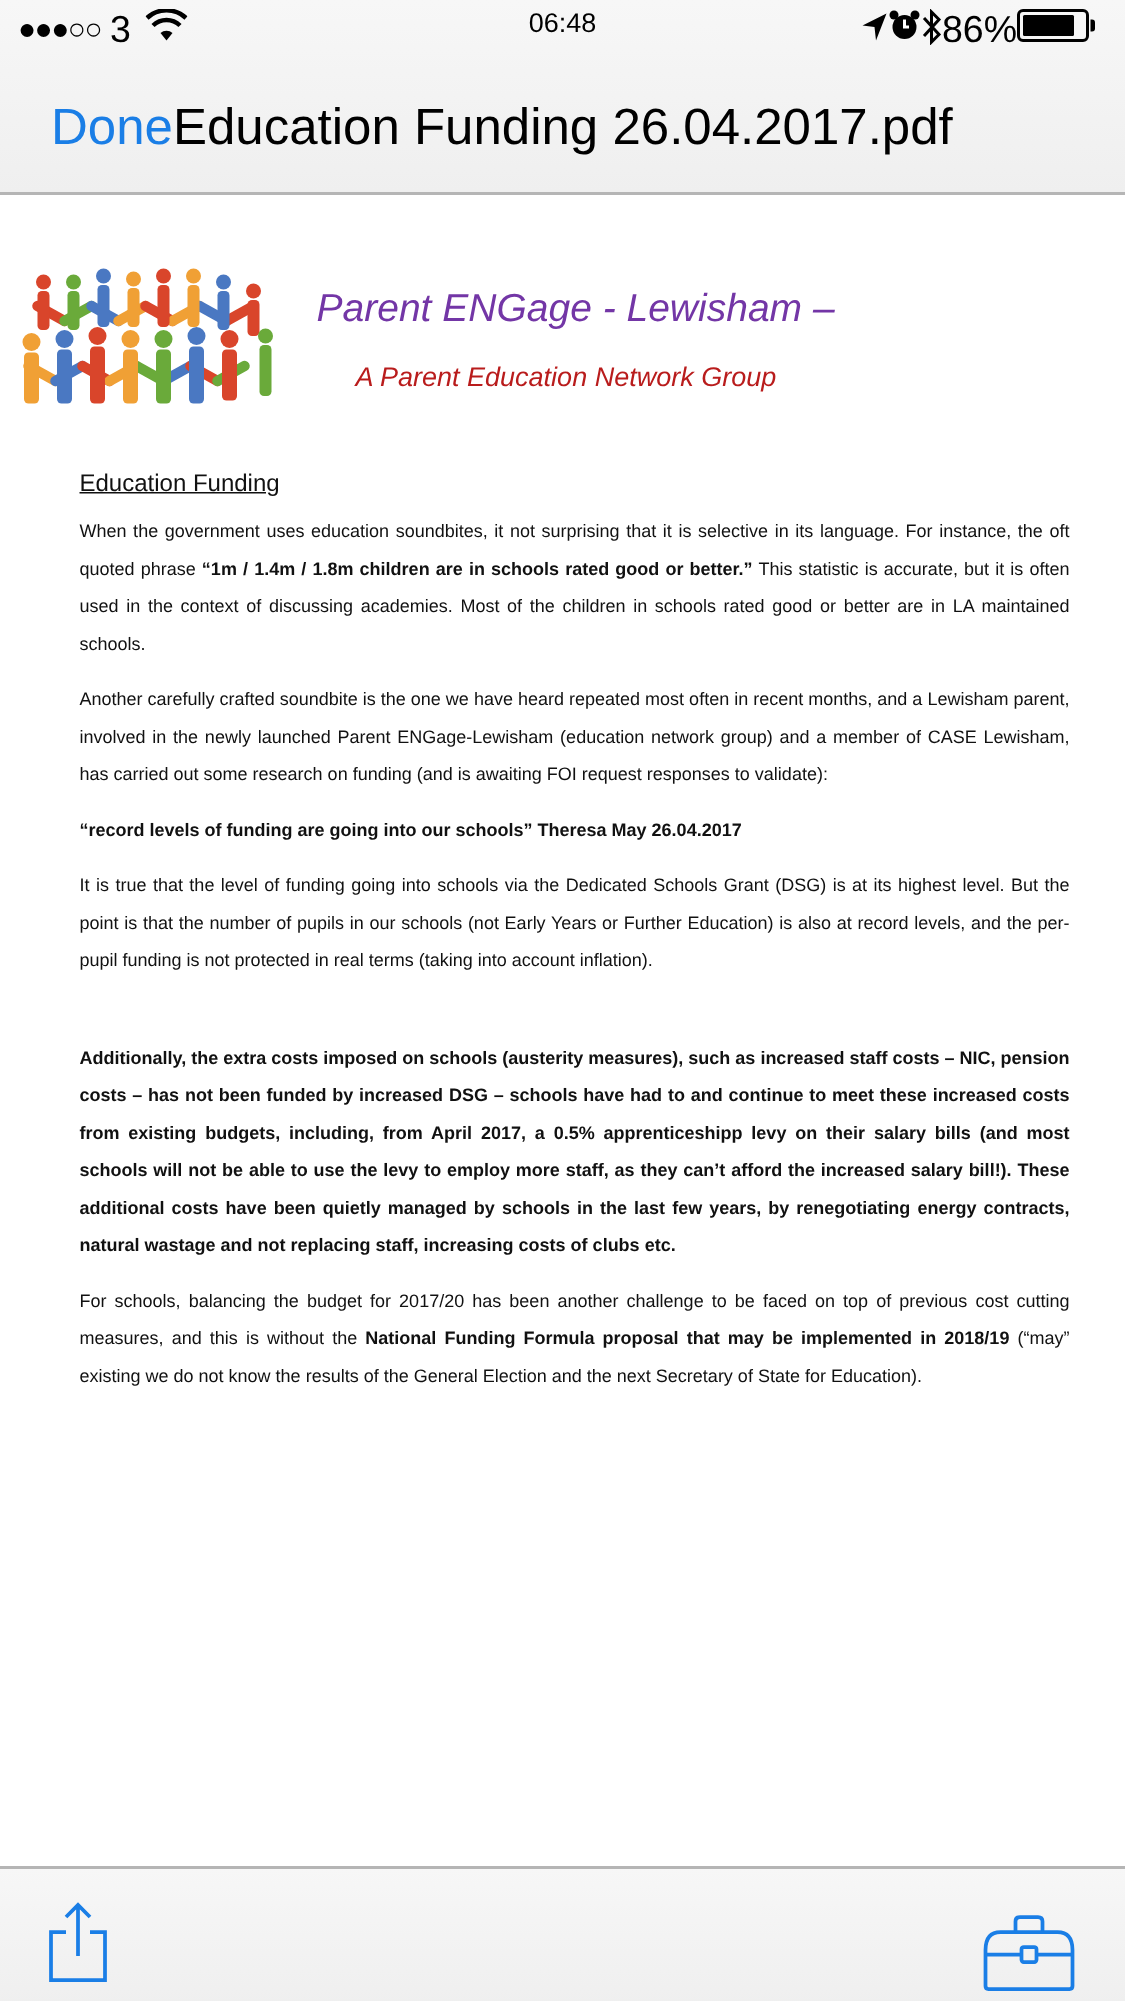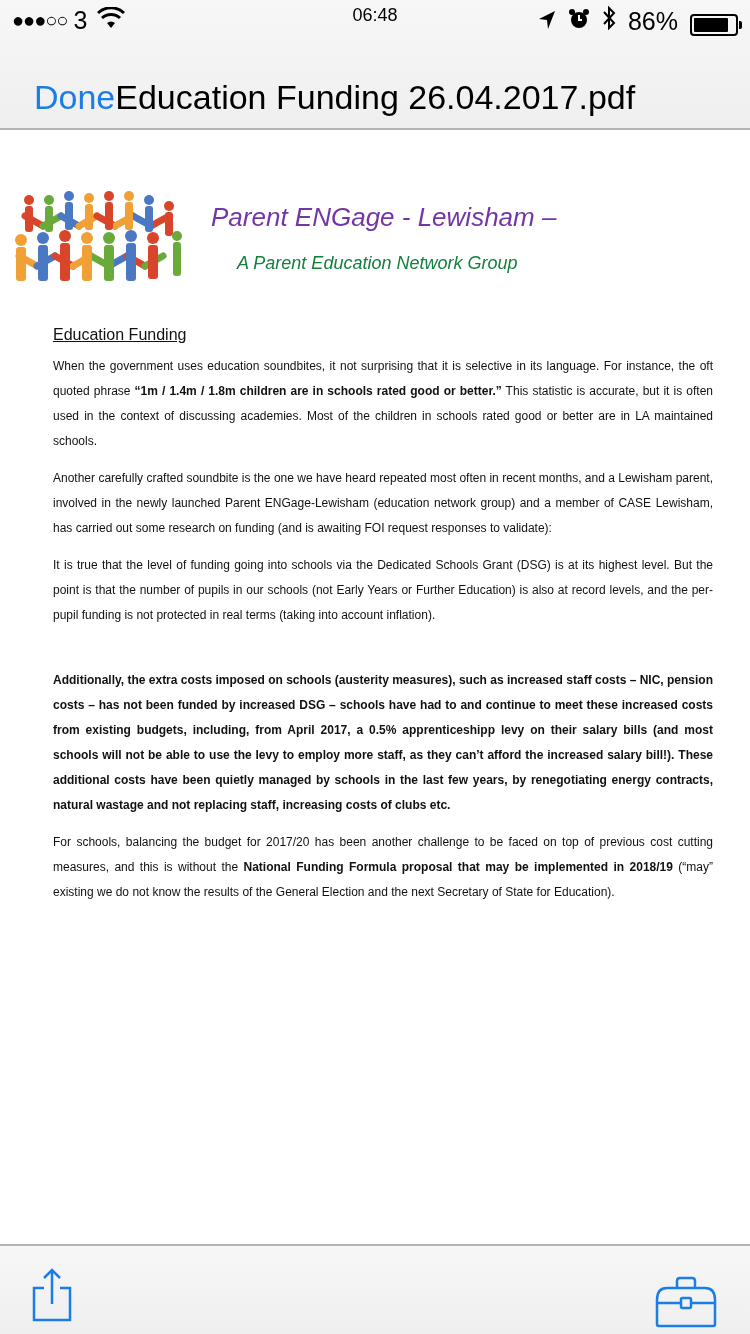"86%" .status .right { align-items: flex-end -> flex-start; gap: 12px -> none; right: 12px -> 24px }
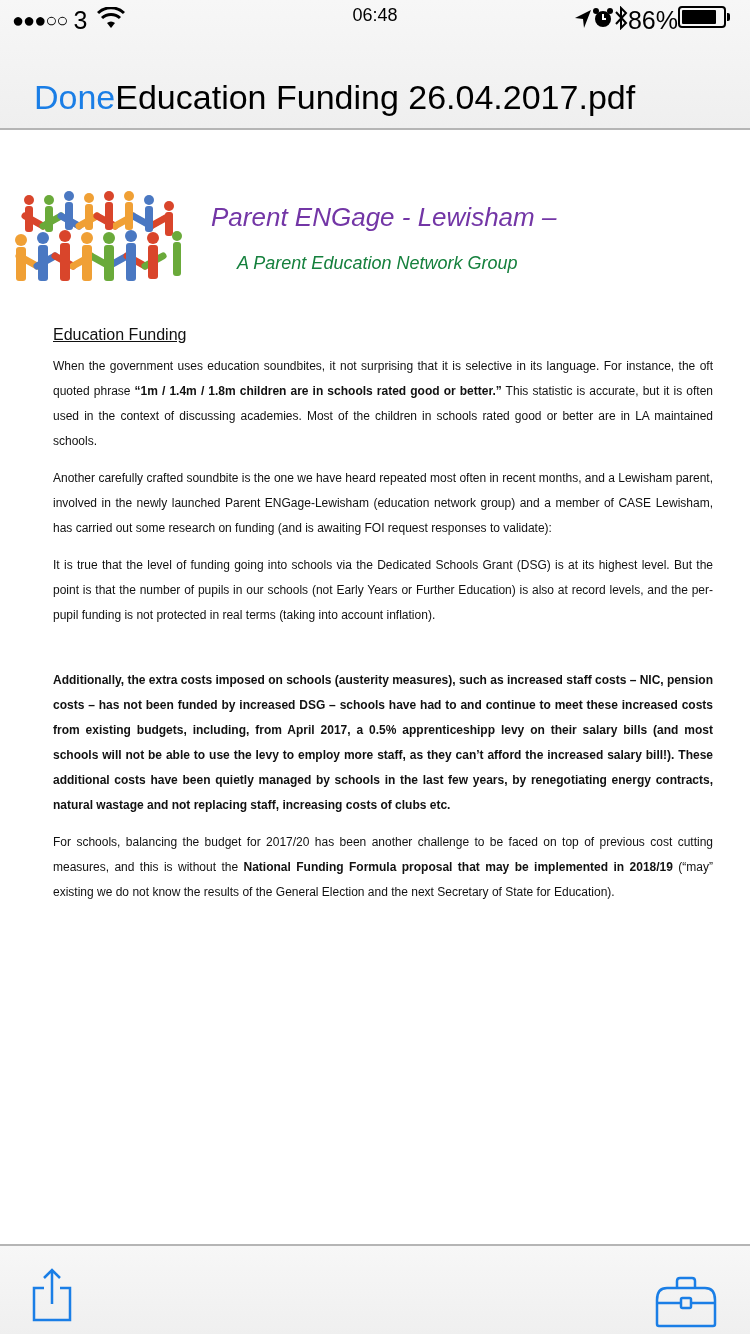"Done" .navrow { top: 72px -> 60px }
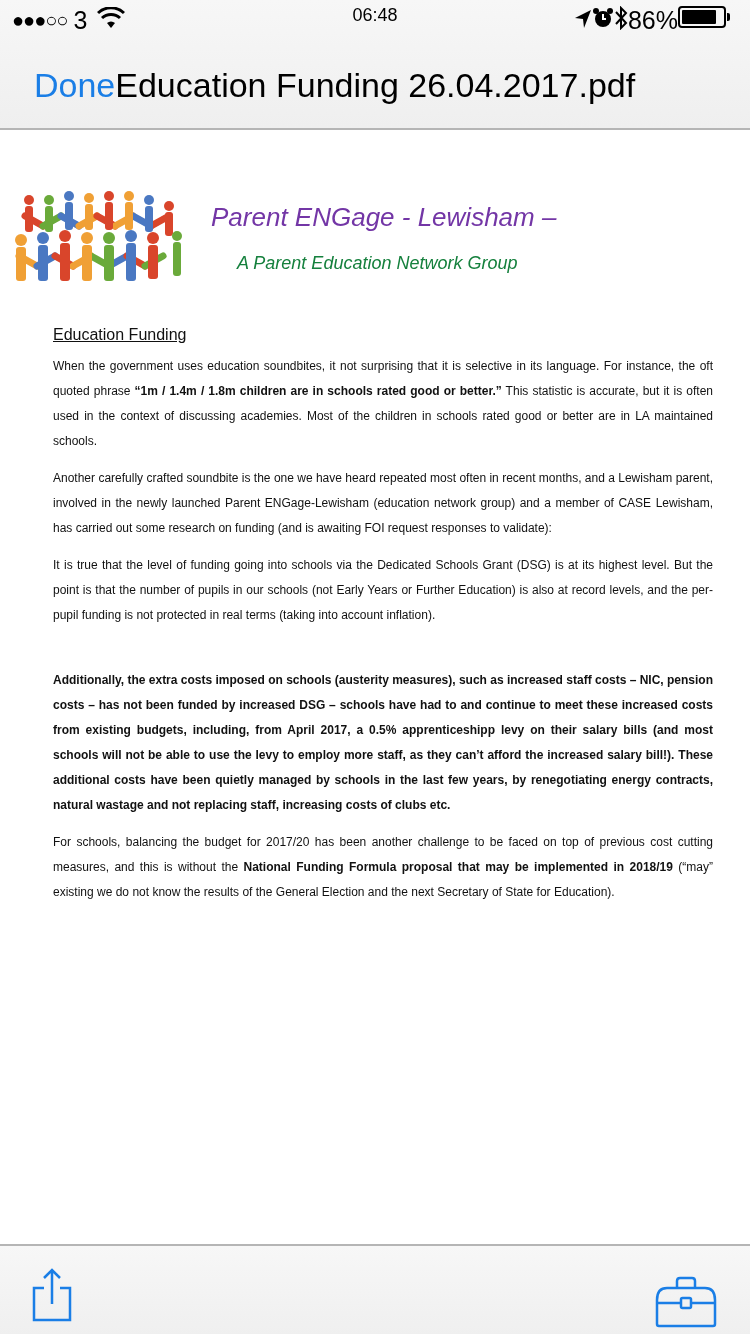"Parent ENGage - Lewisham –" .doc { top: 176px -> 164px }
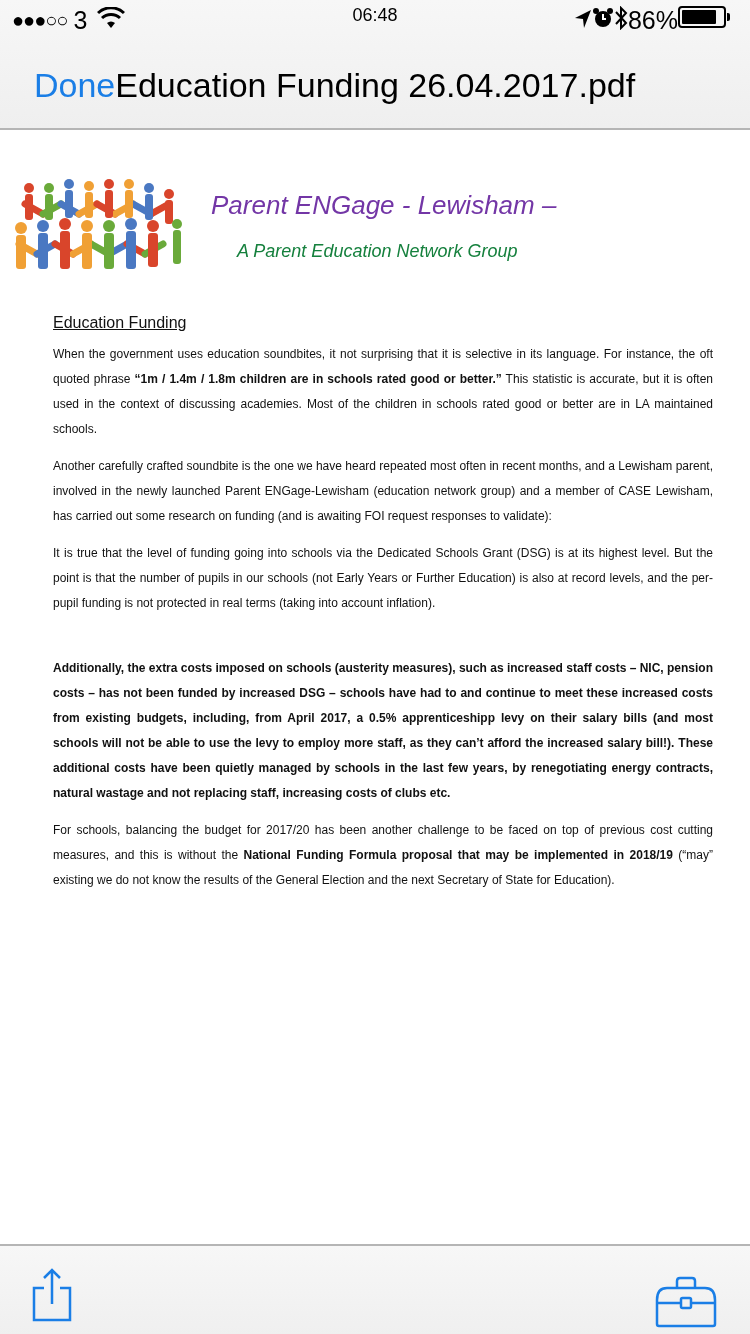"A Parent Education Network Group" .tagline { color: #15803d -> #b91c1c }
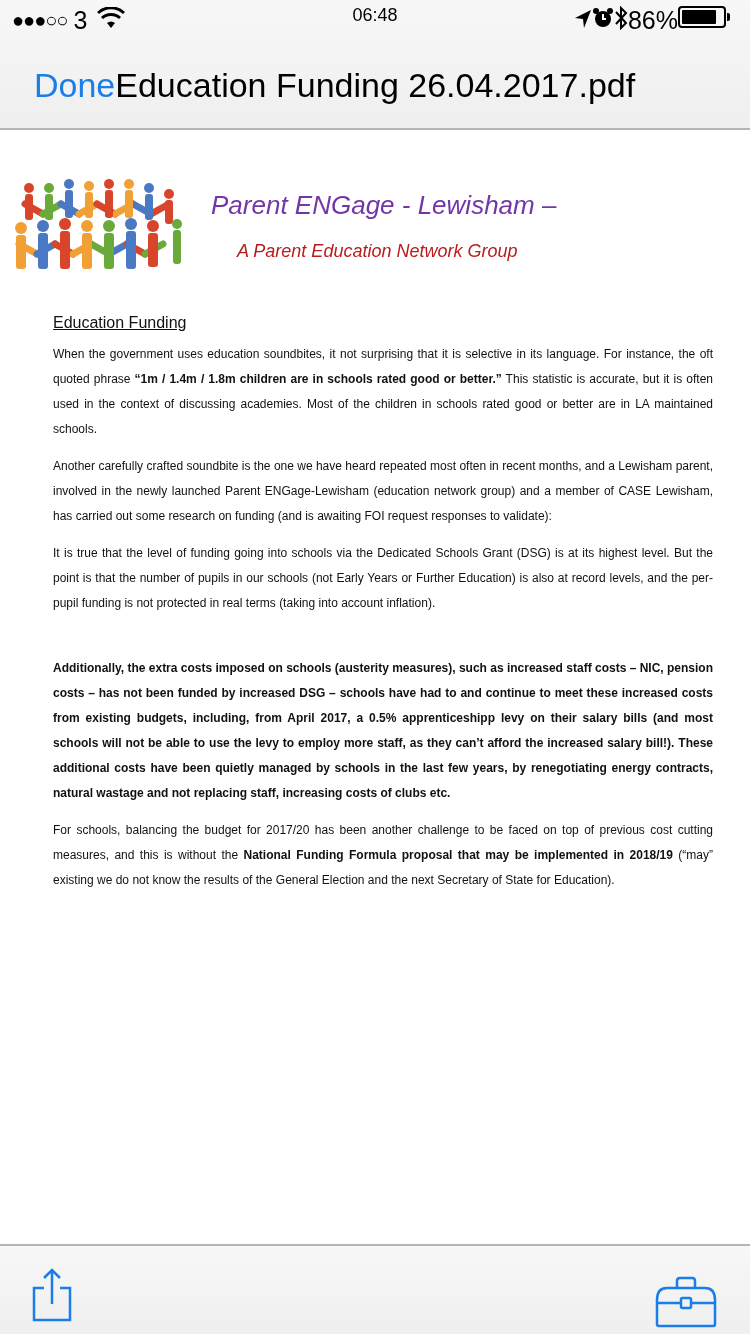"“record levels of funding are" p { html: none -> <p><b>“record levels of funding are going into our schools” Theresa May 26.04.2017</b></p> }
